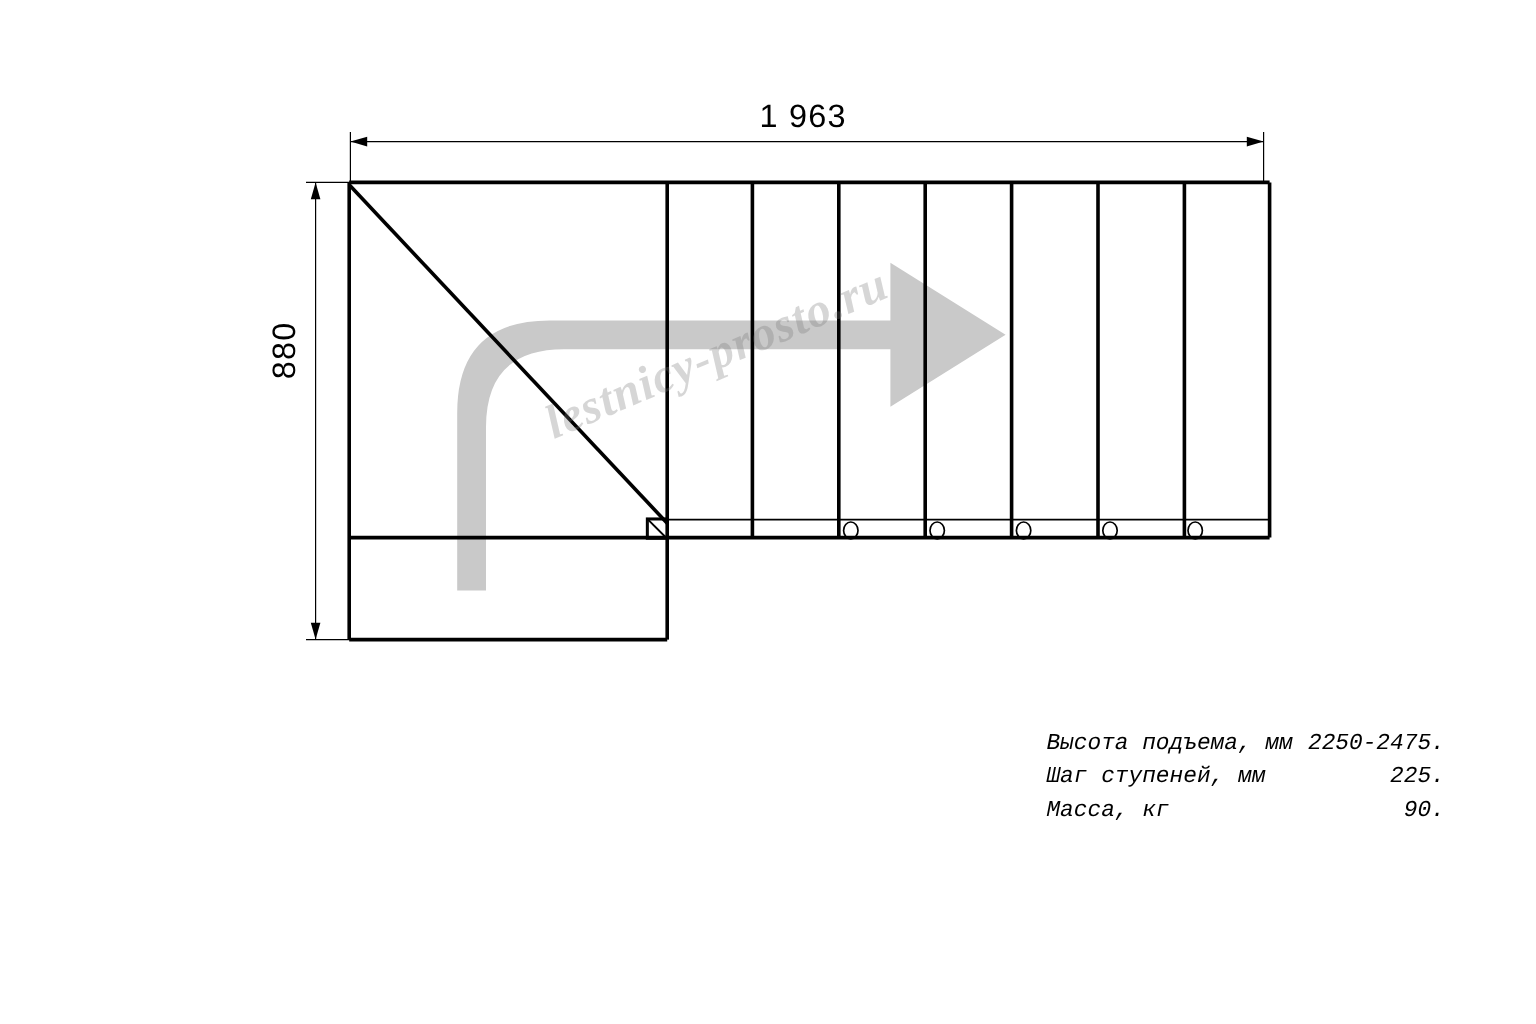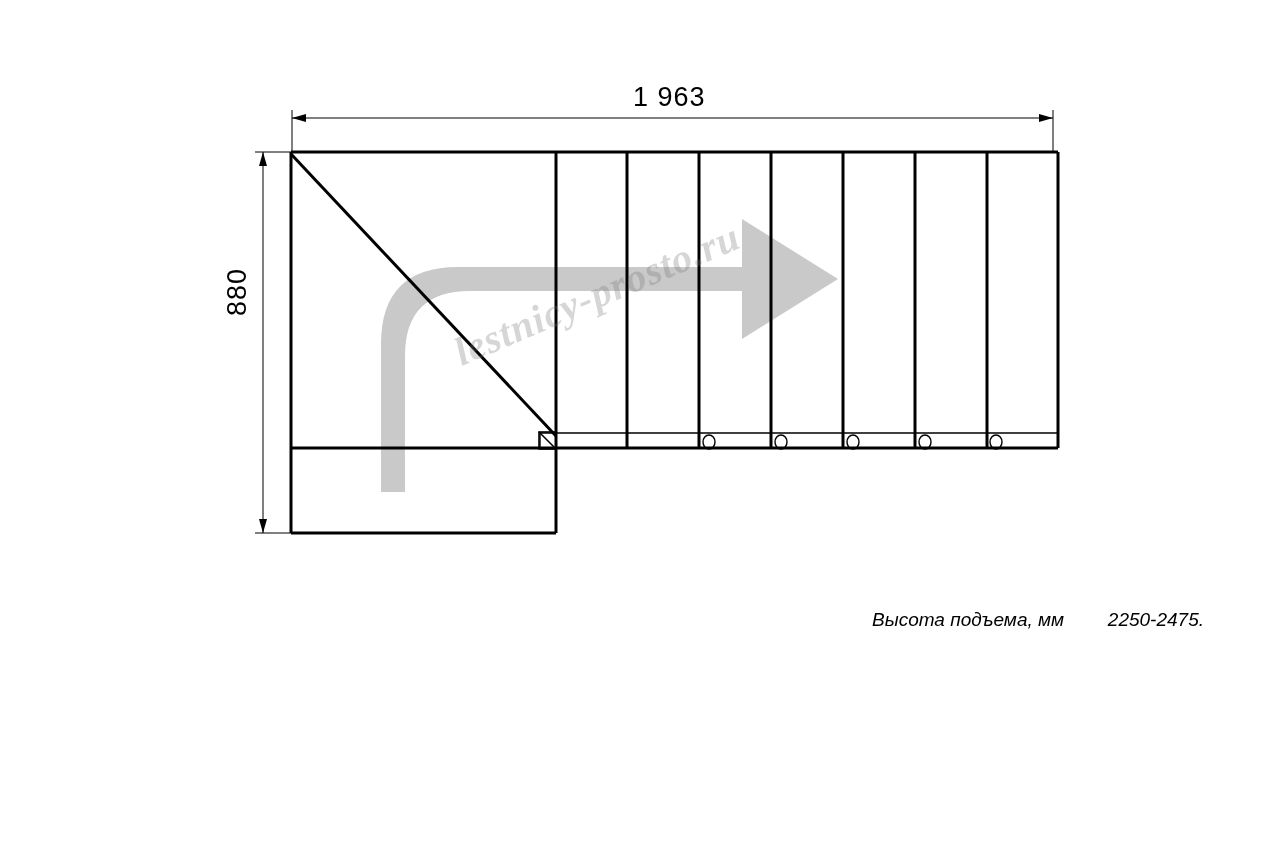"Высота подъема, мм" #spec-table td { font-family: Liberation Sans, sans-serif -> Liberation Mono, monospace }
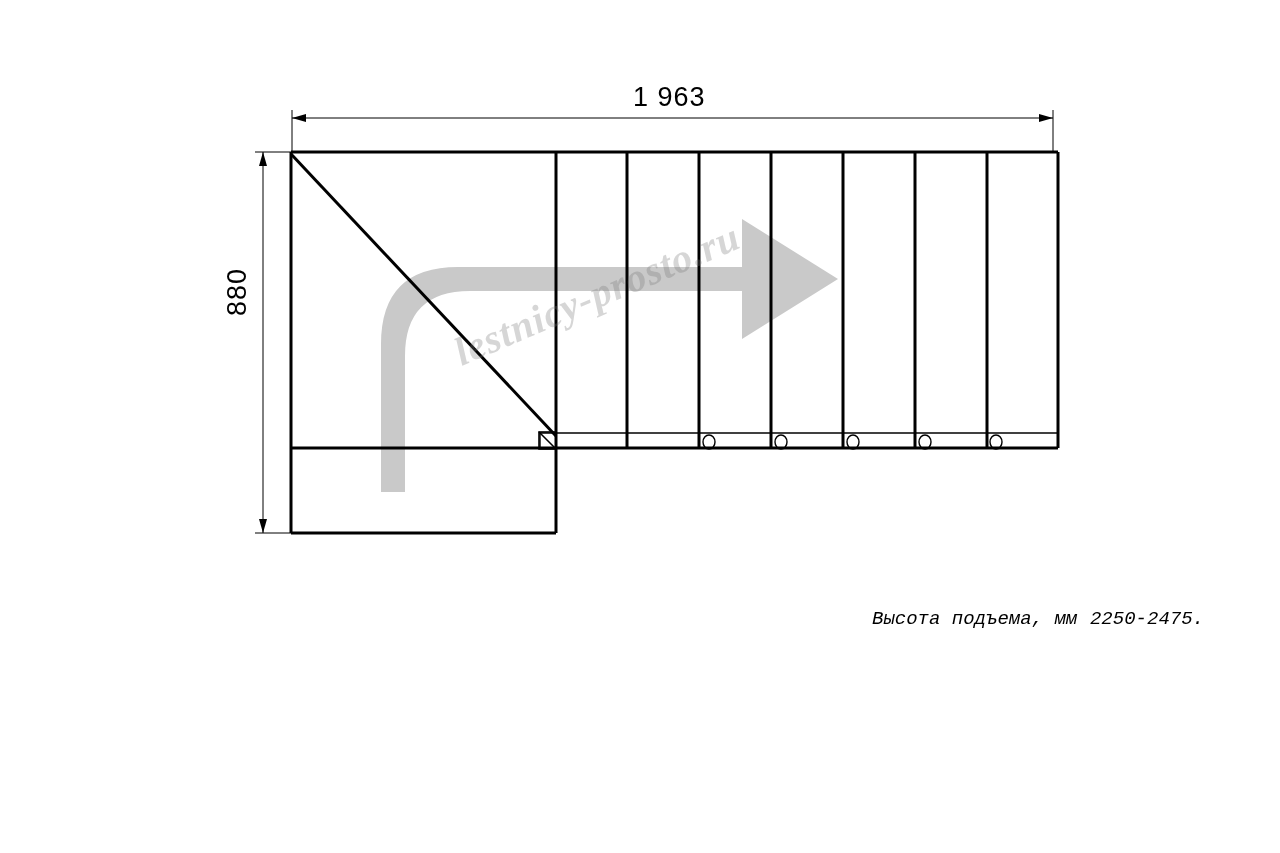"Шаг ступеней, мм" tr { html: none -> <tr> <td>Шаг ступеней, мм</td> <td>225.</td> </tr> }
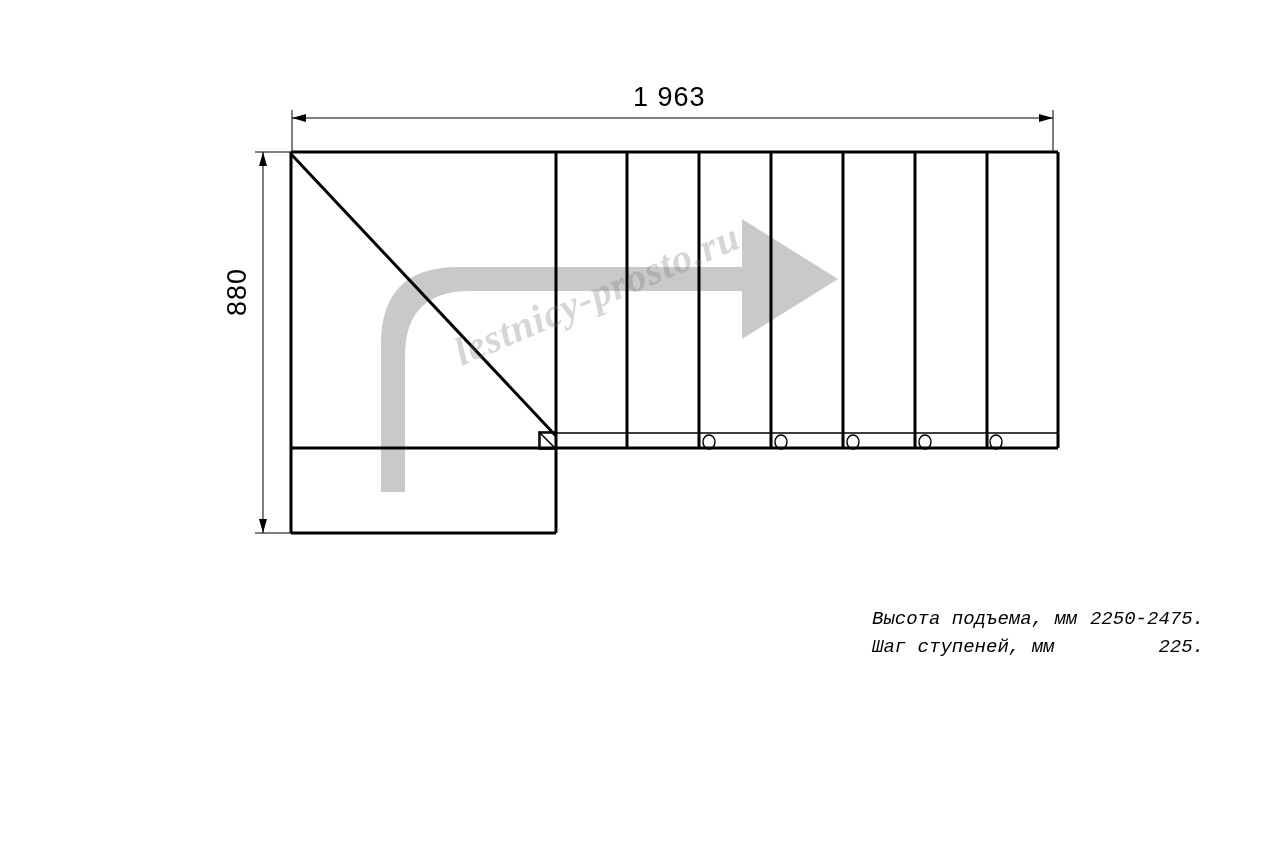"Масса, кг" tr { html: none -> <tr> <td>Масса, кг</td> <td>90.</td> </tr> }
